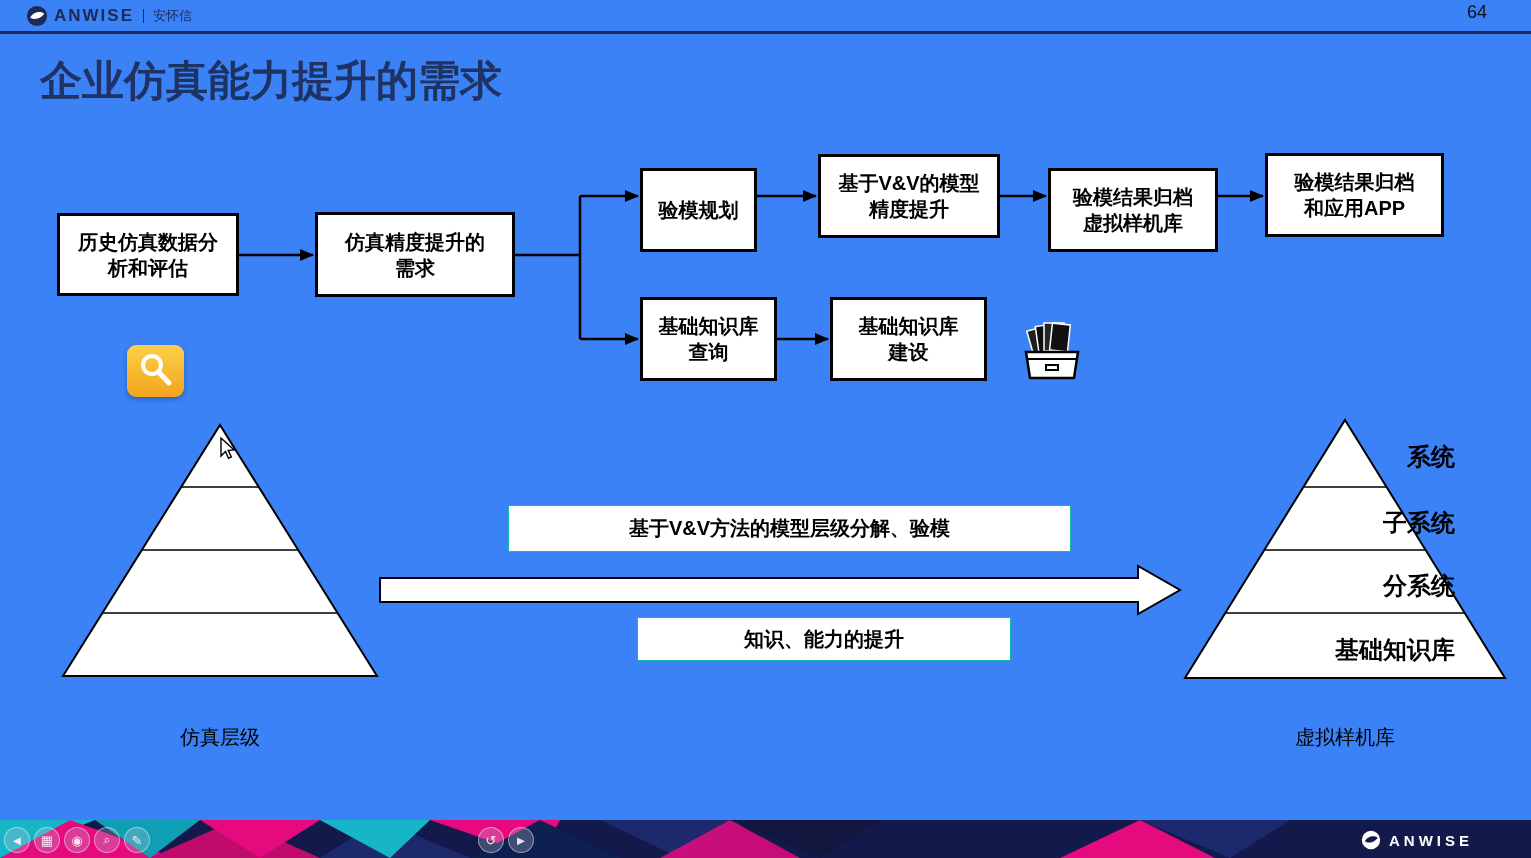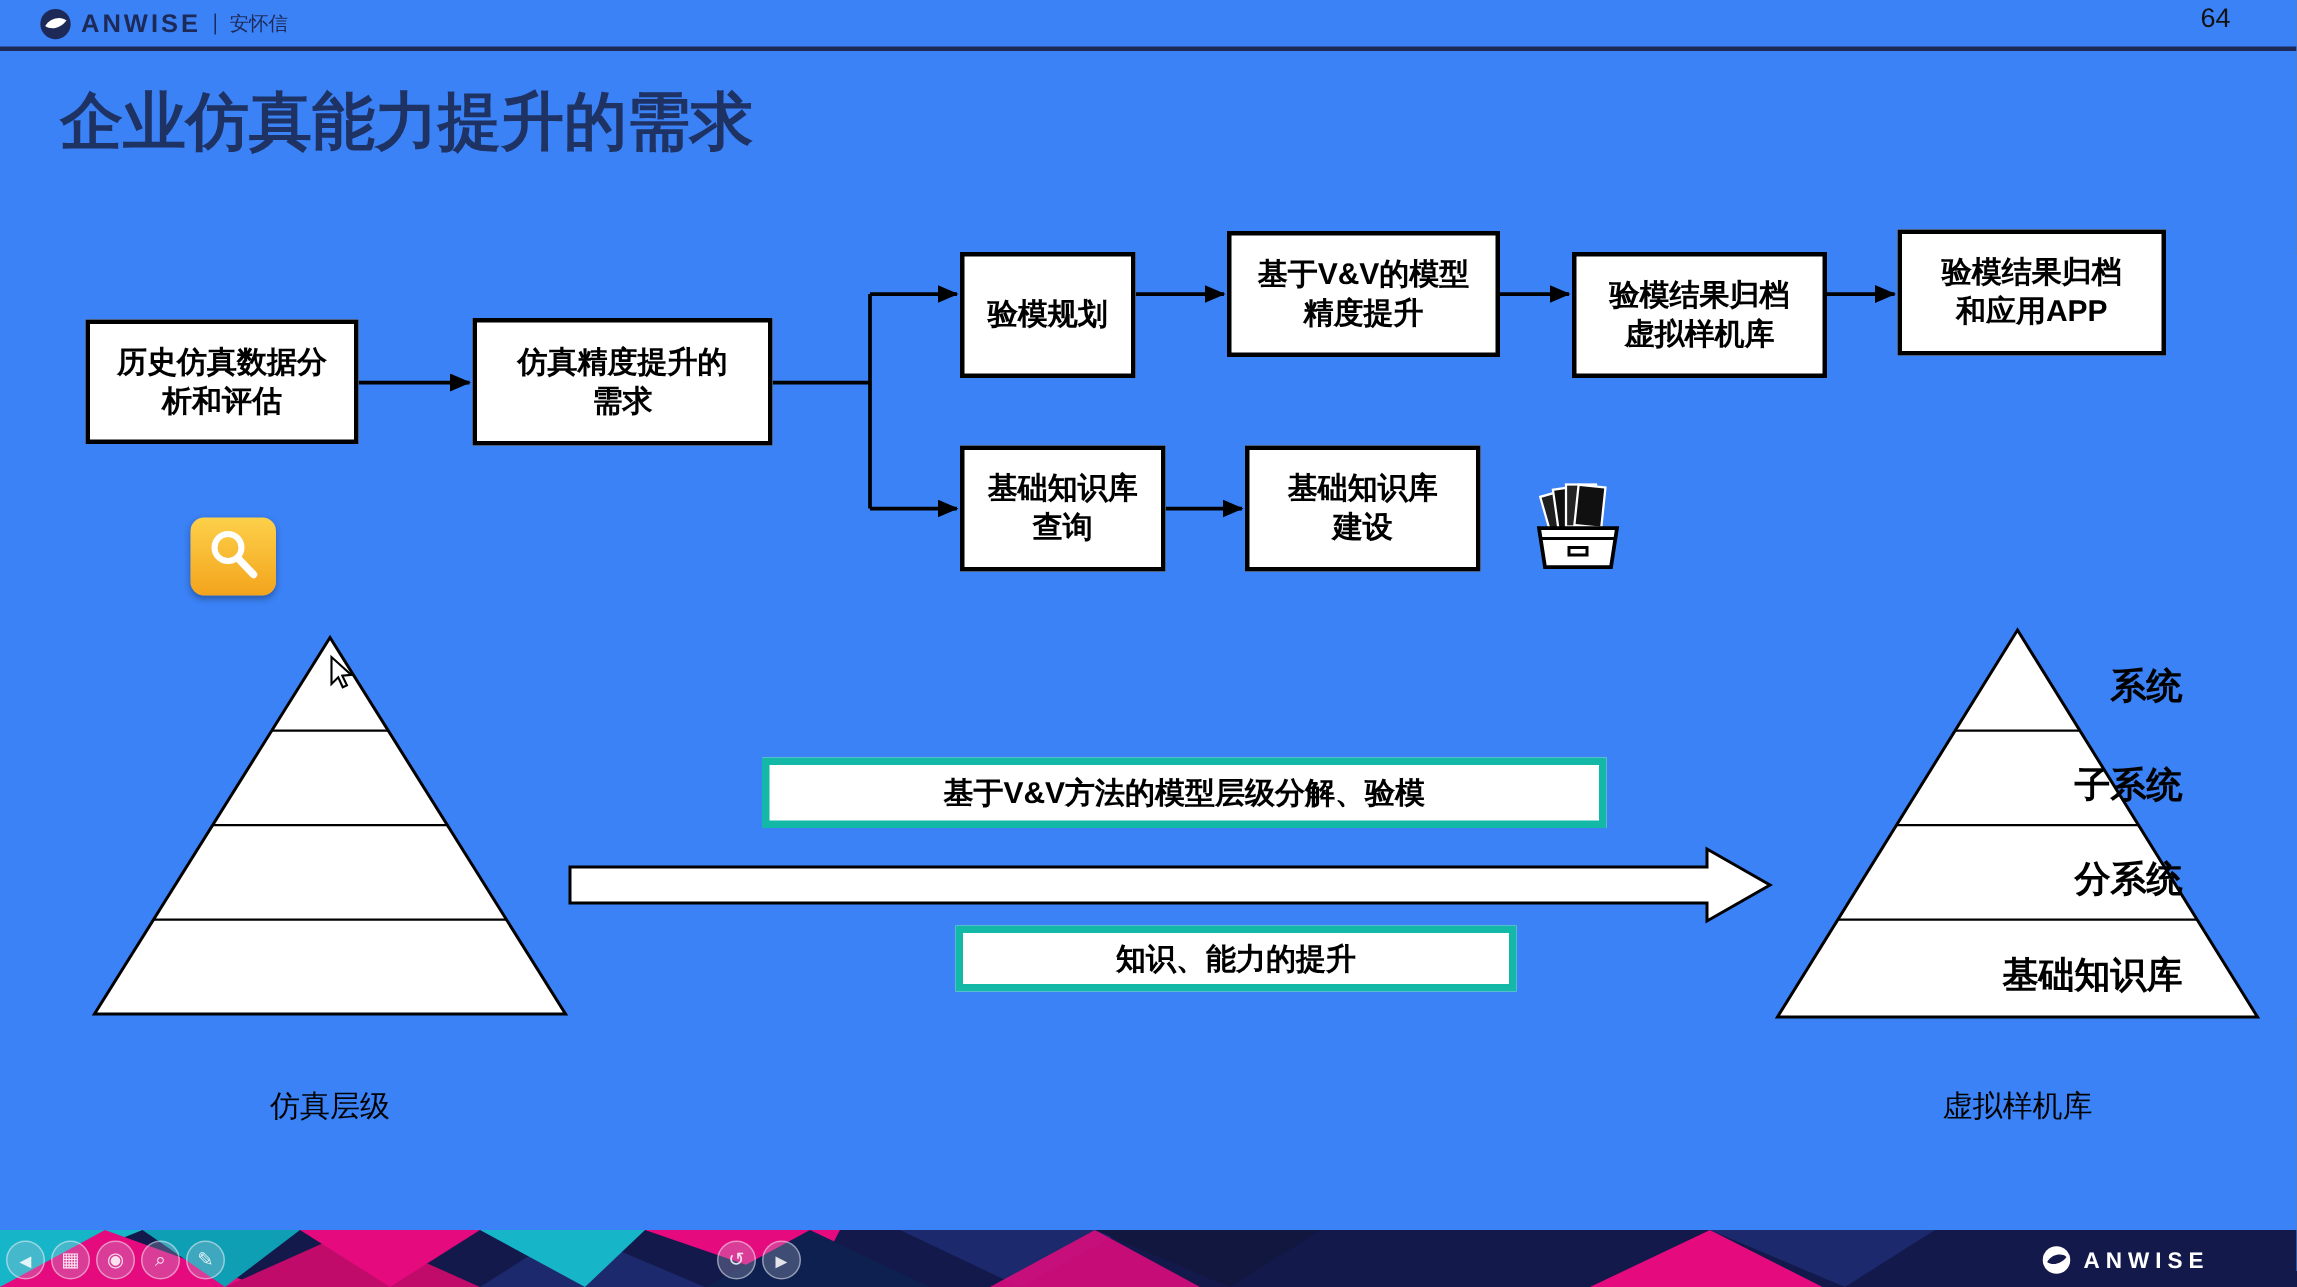"基于V&V方法的模型层级分解、验模" .mid-box { border: 5px solid #14b8a6 -> 1px solid #14b8a6 }
